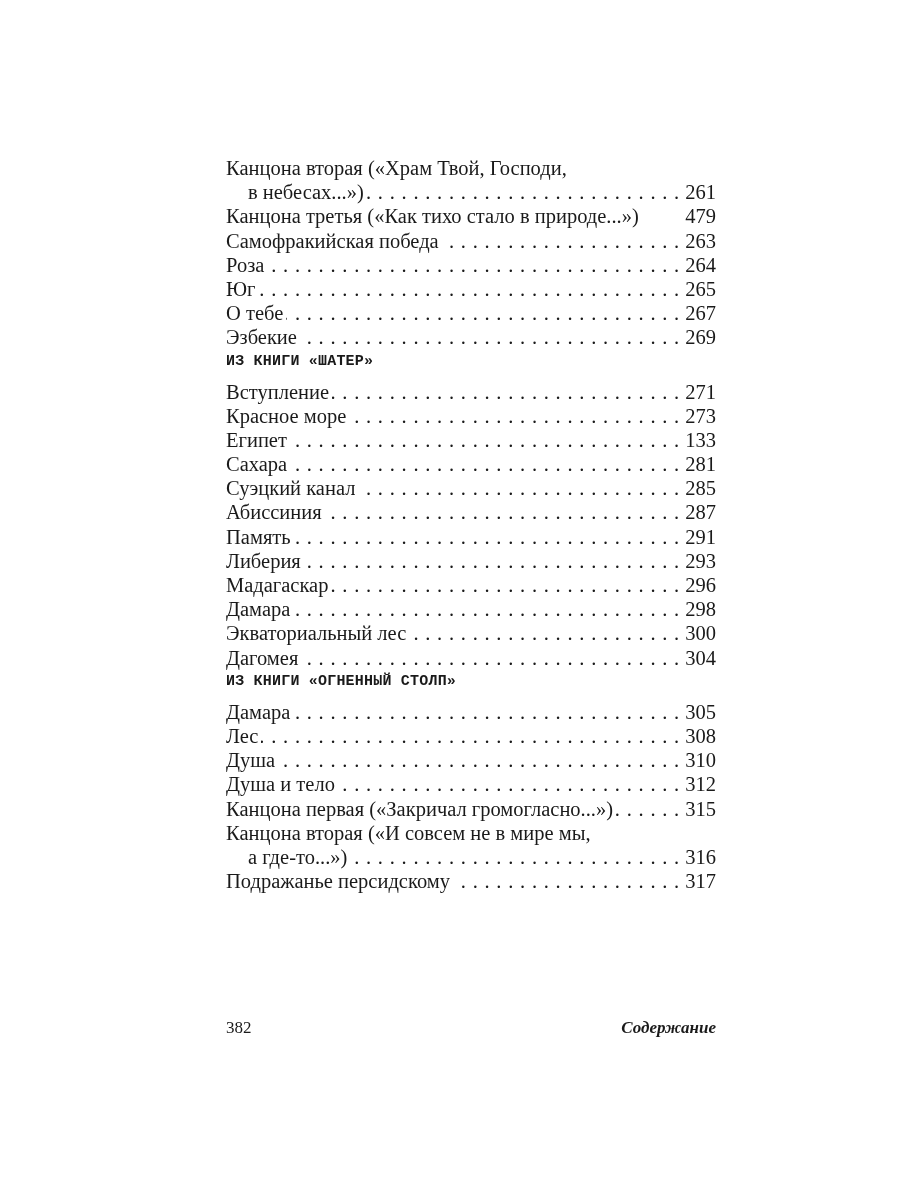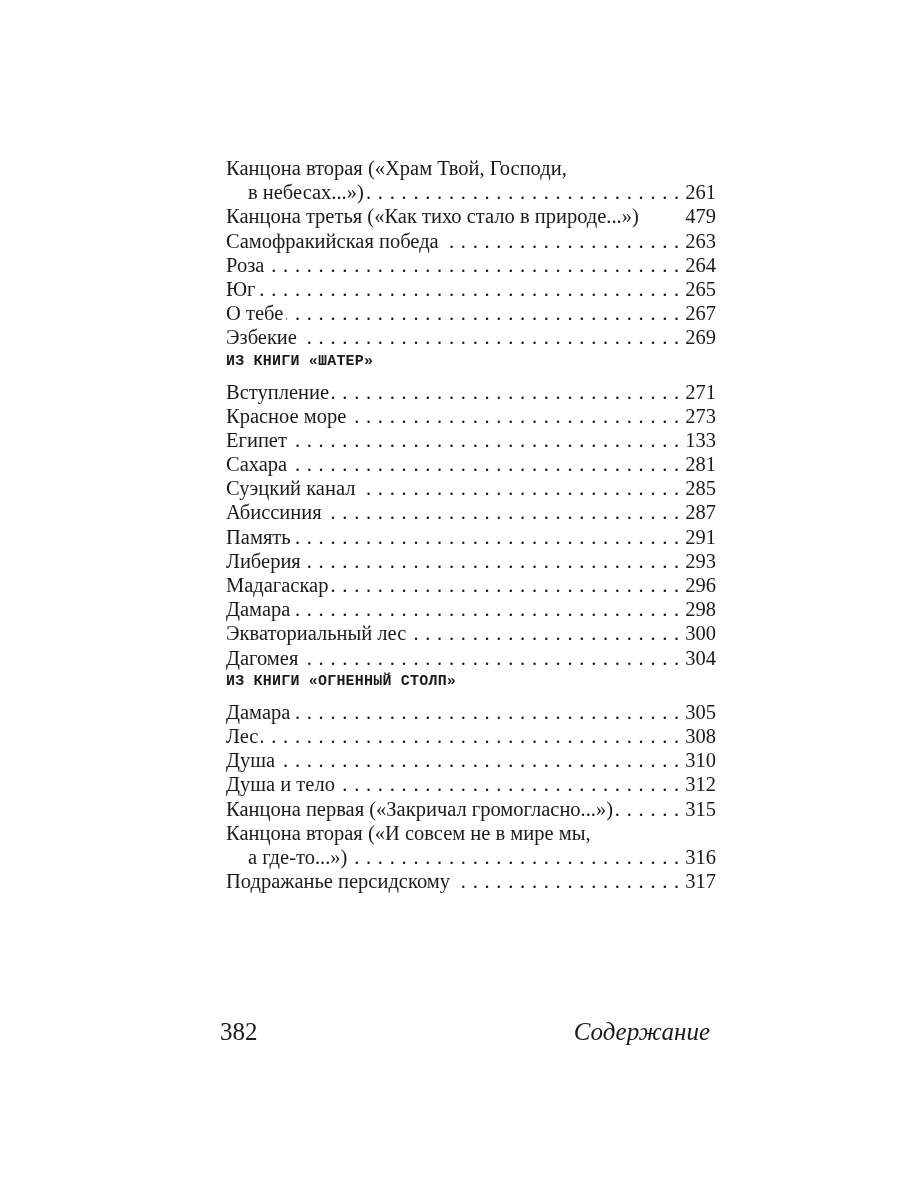"382" .footer { font-size: 25px -> 17px; left: 220px -> 226px }
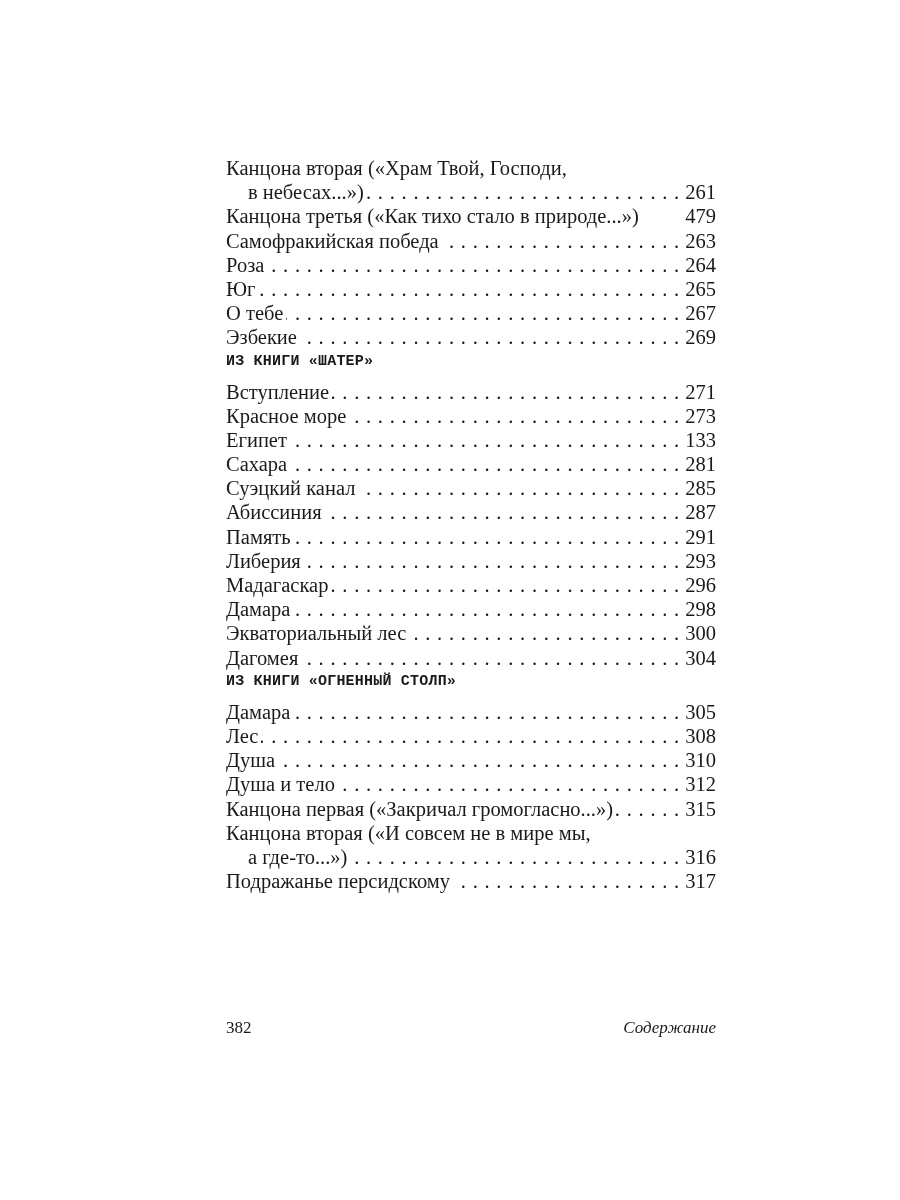"Содержание" .footer .running-title { font-weight: none -> bold }
